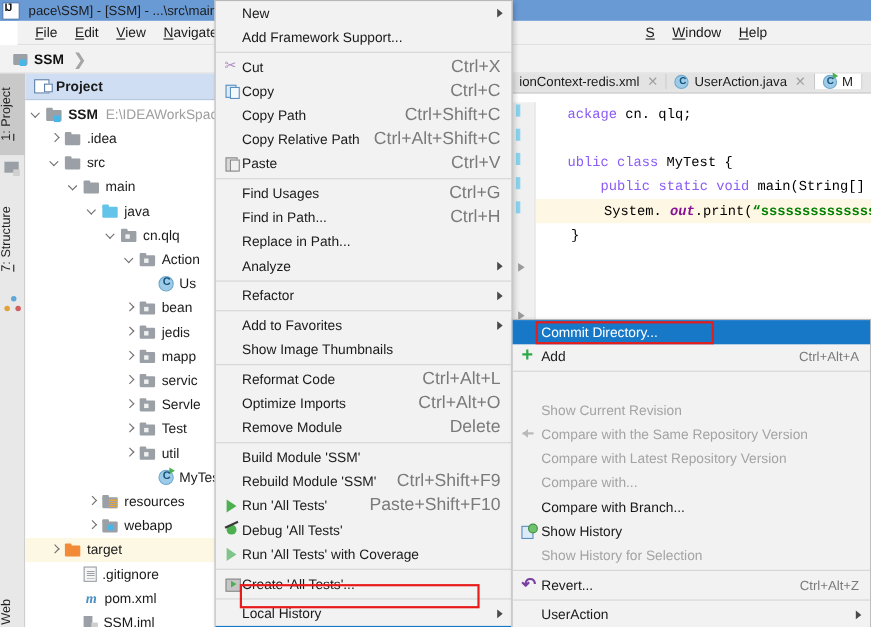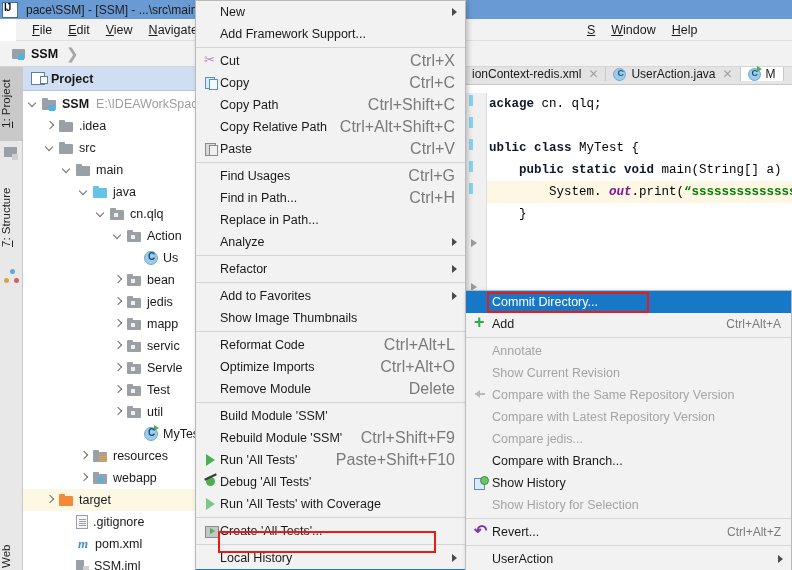"ackage" .kw { color: #0f172a -> #8b5cf6; font-weight: bold -> normal; margin-left: none -> 27px }
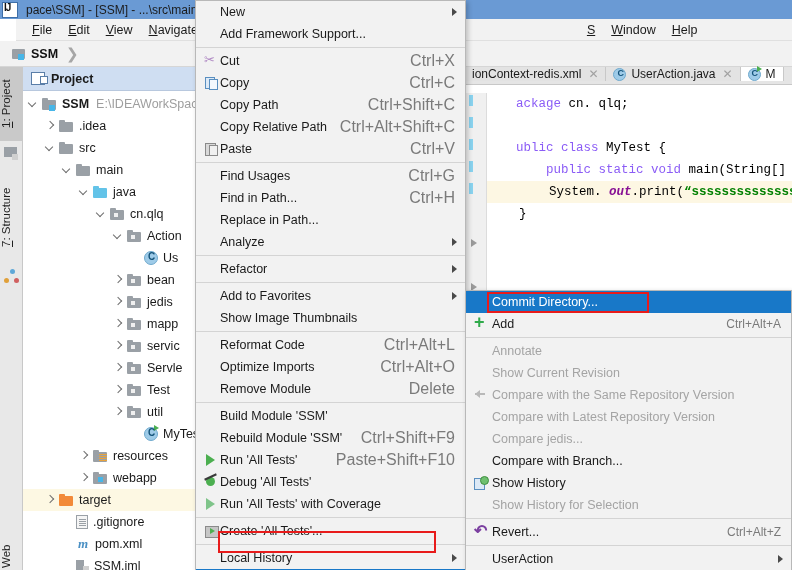"Annotate" span.txt { html: <span>Annotate</span> -> none }
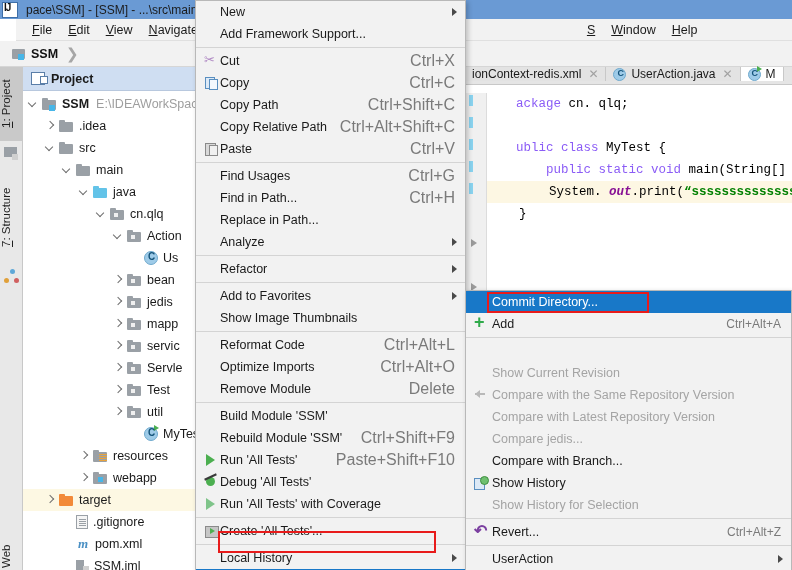"Compare jedis..." span.txt { text: jedis -> with }
